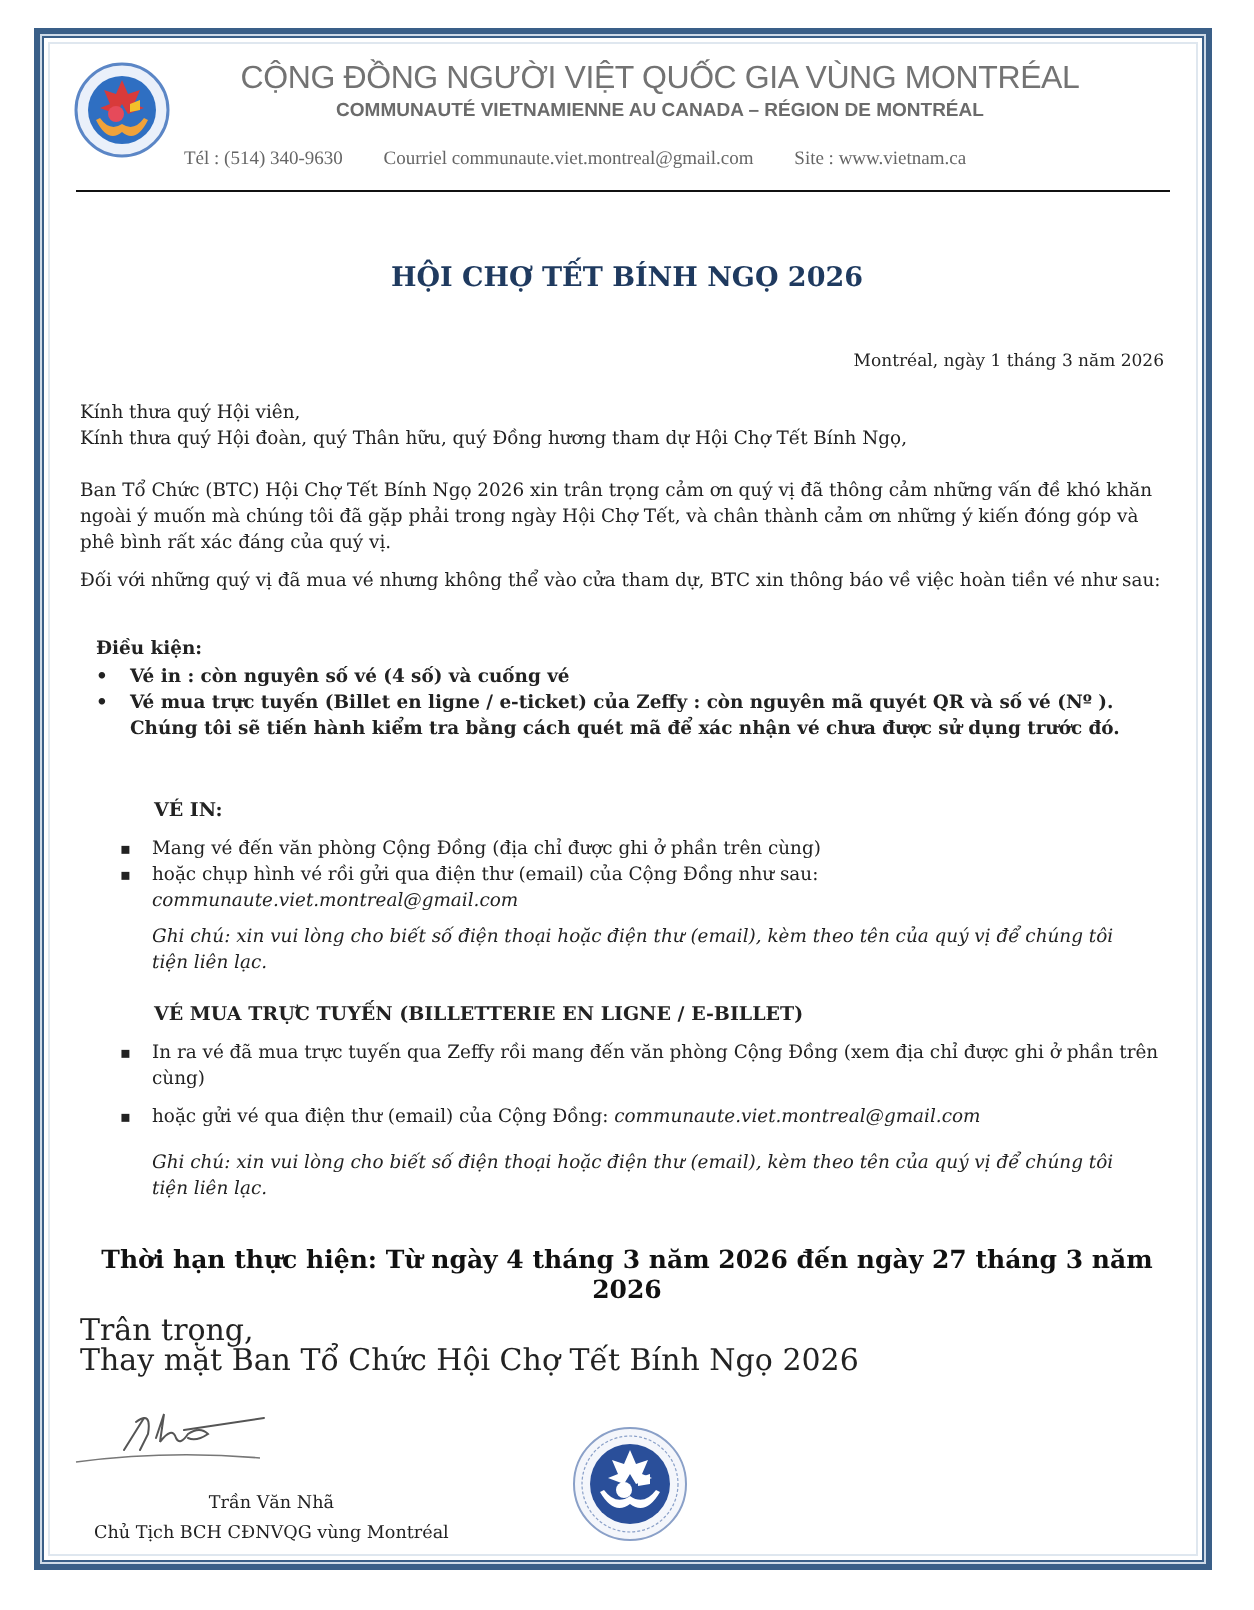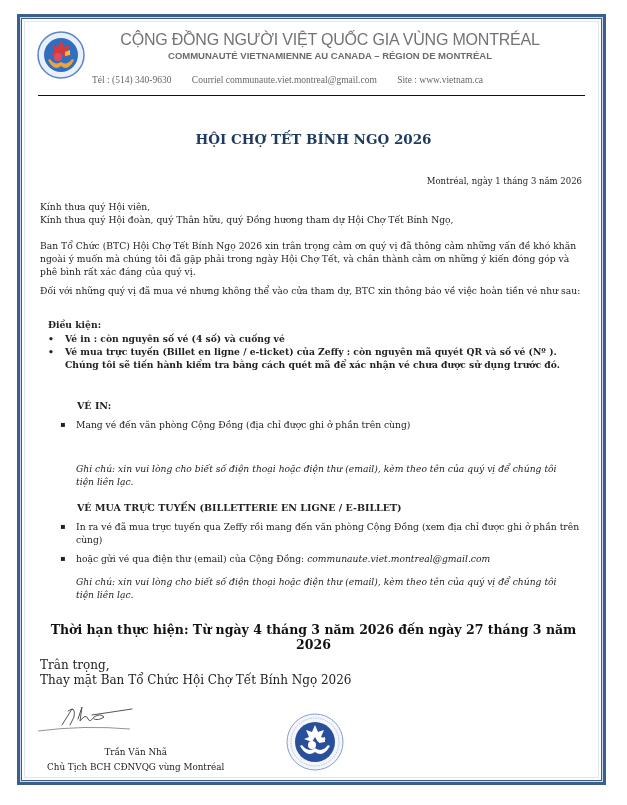"hoặc chụp hình vé rồi" li { html: none -> <li> <span>hoặc chụp hình vé rồi gửi qua điện thư (email) của Cộng Đồng như sau:</span><br> <span>communaute.viet.montreal@gmail.com</span> </li> }
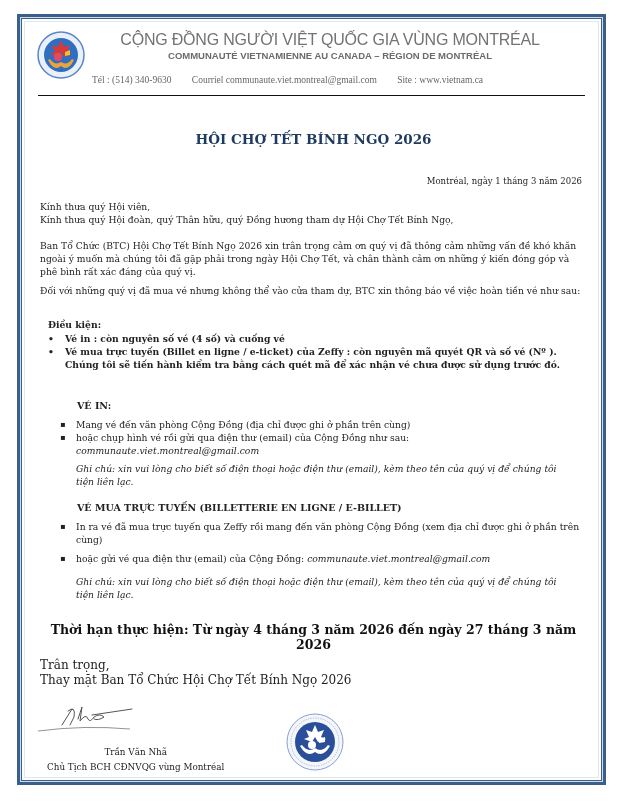"Trân trọng," .closing { font-size: 12px -> 15px }
